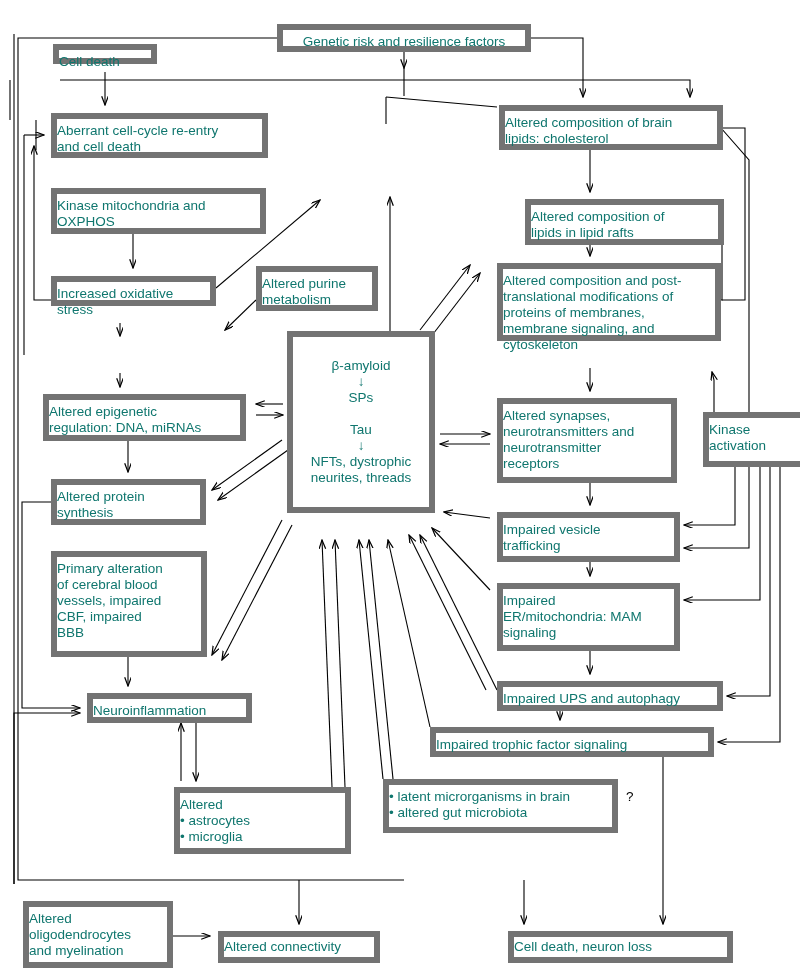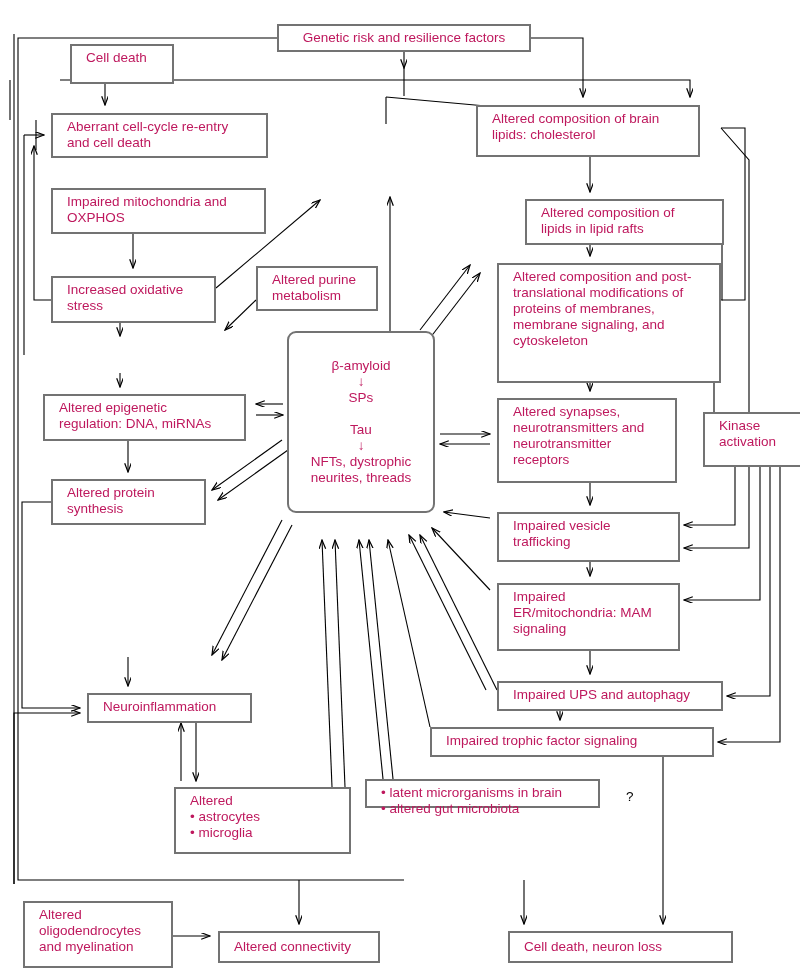"Genetic risk and resilience factors" .node { border: 2px solid #737373 -> 6px solid #737373; color: #be185d -> #0f766e; padding: 4px 14px -> 4px 0 }
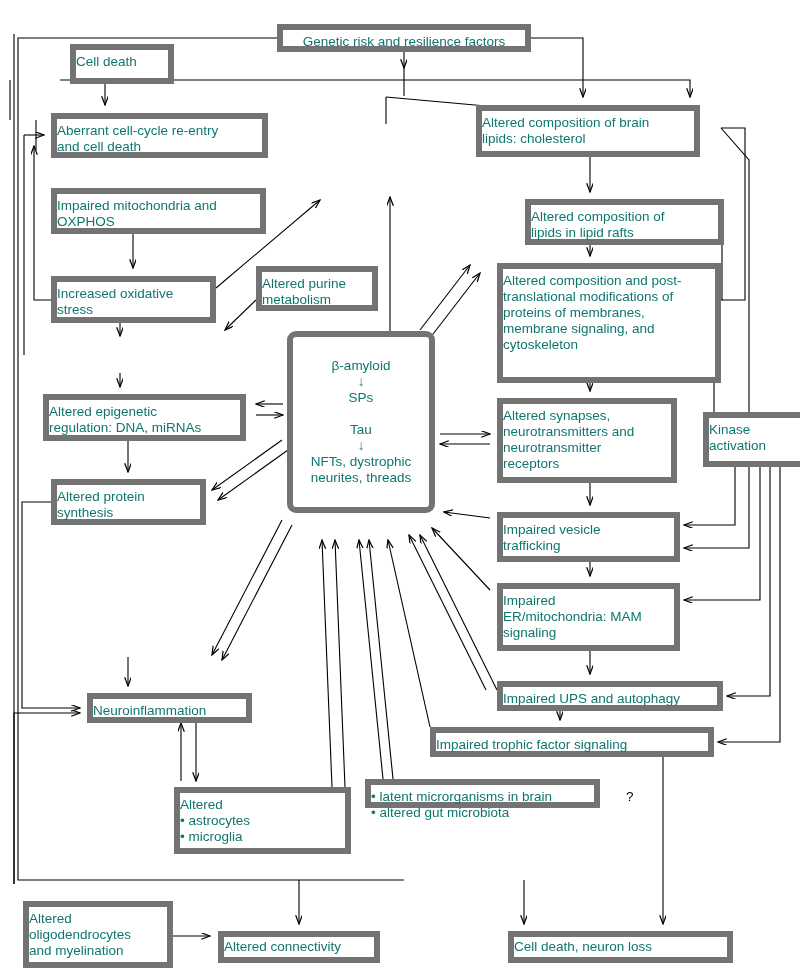"Cell death" div.node { height: 40px -> 20px; left: 70px -> 53px }
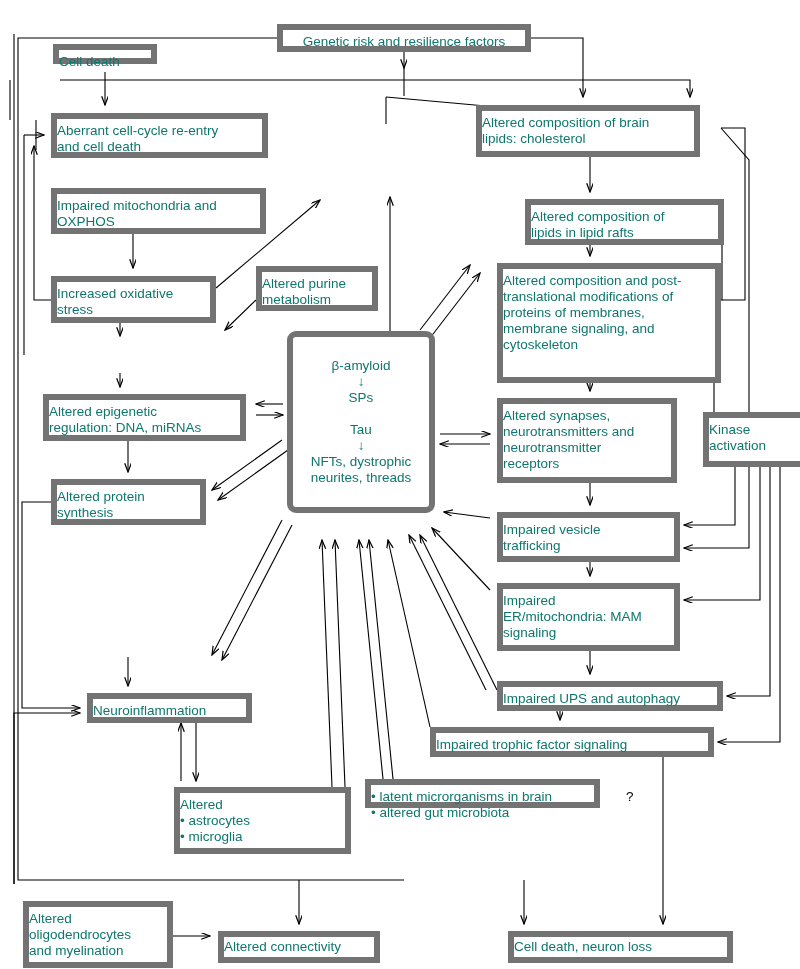"Altered composition of brain" div.node { height: 52px -> 45px; left: 476px -> 499px }
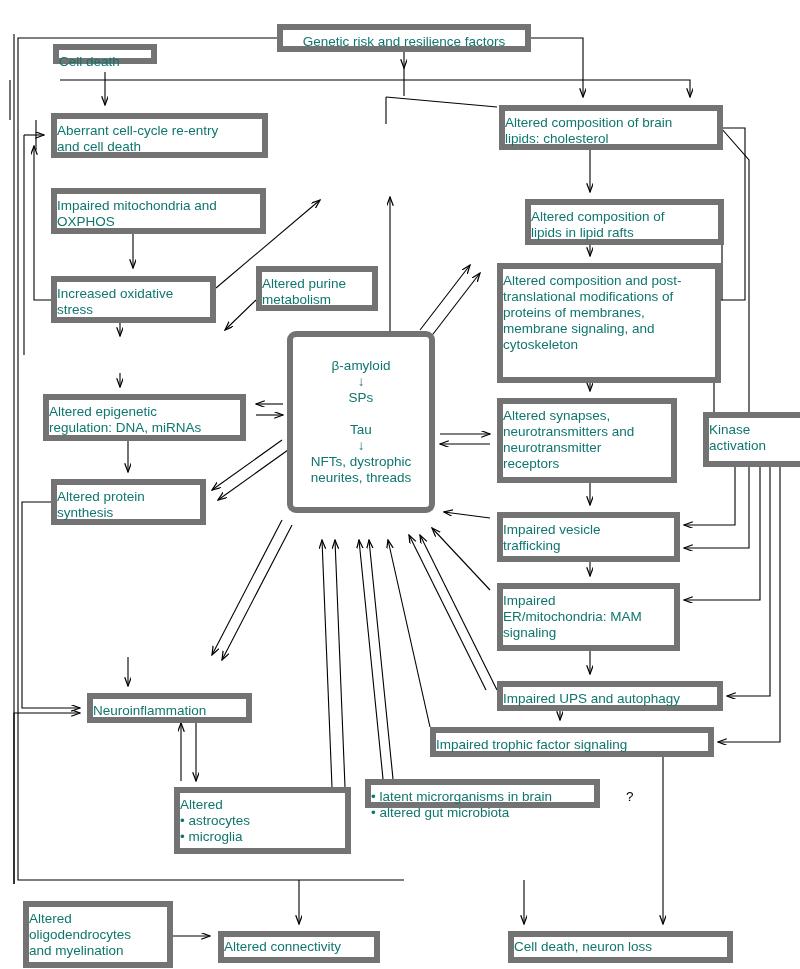"Impaired mitochondria and" div.node { text: Impaired -> Kinase }
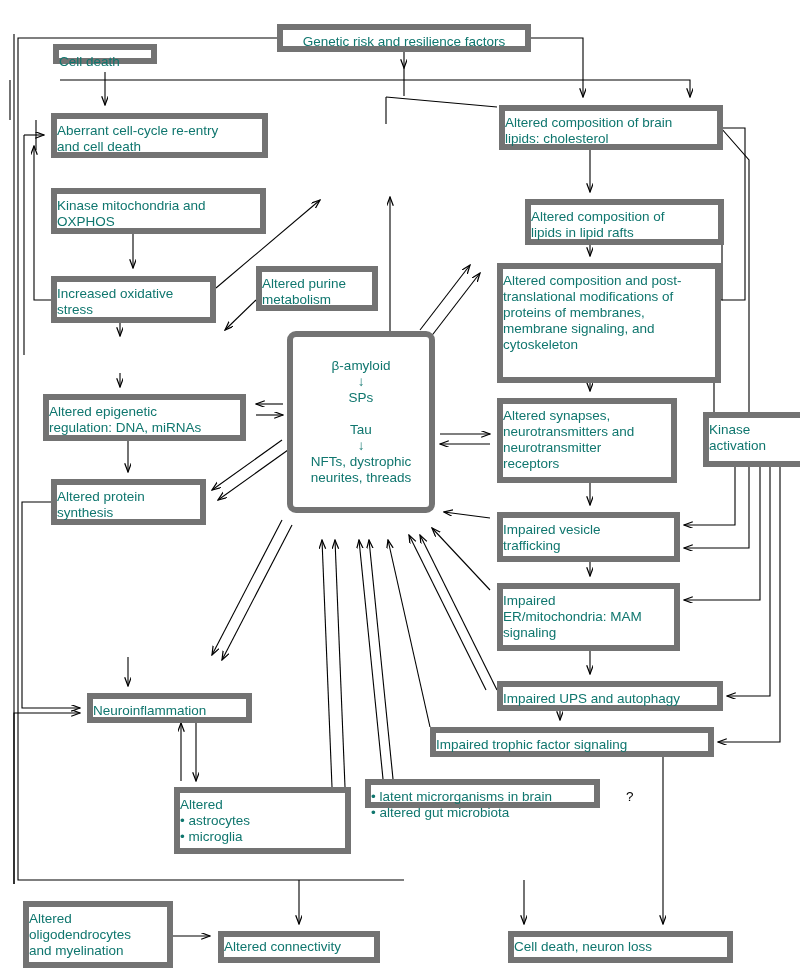"Altered composition and post-" div.node { height: 120px -> 78px }
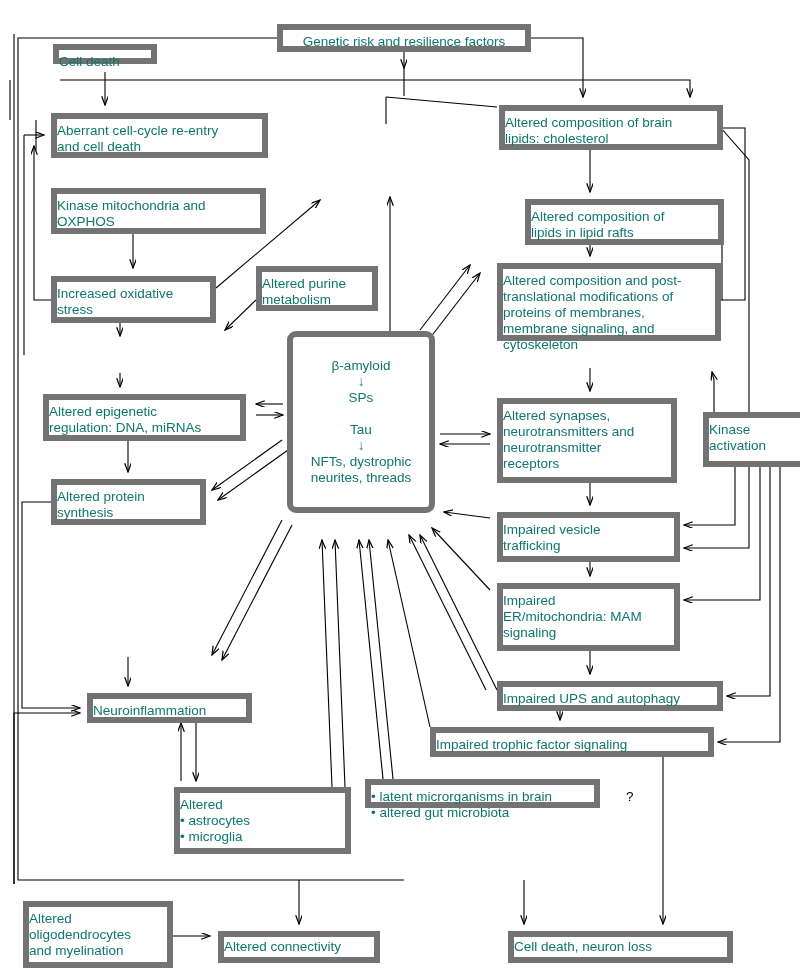"Increased oxidative" div.node { height: 47px -> 30px }
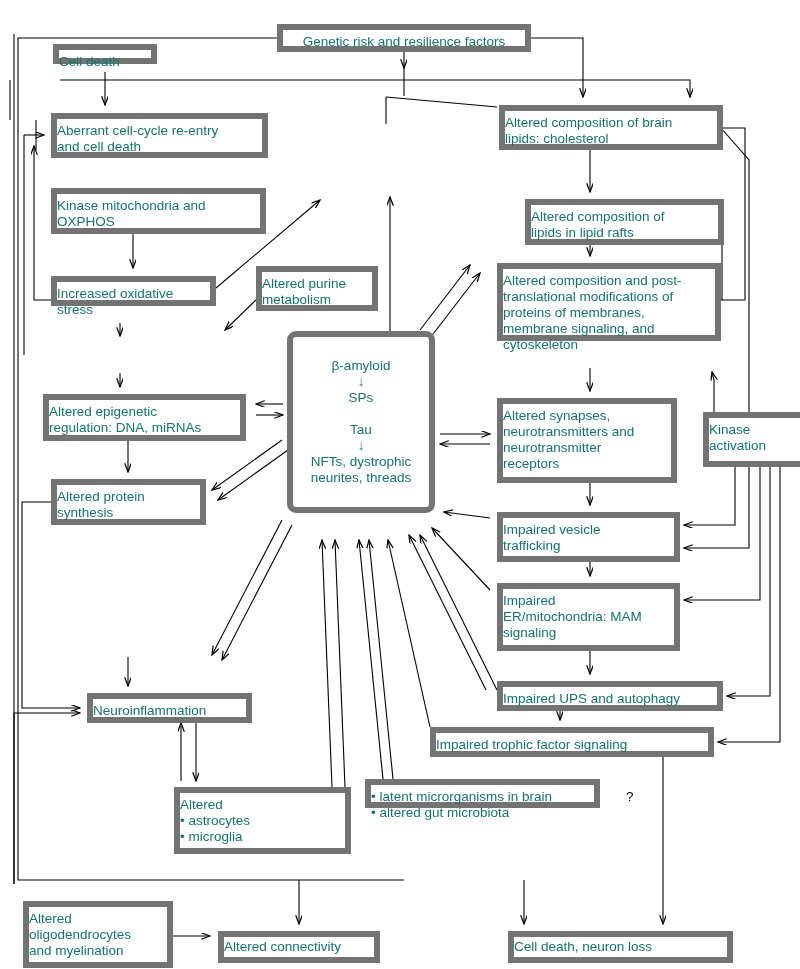"β-amyloid" div.node { border-radius: 9px -> none }
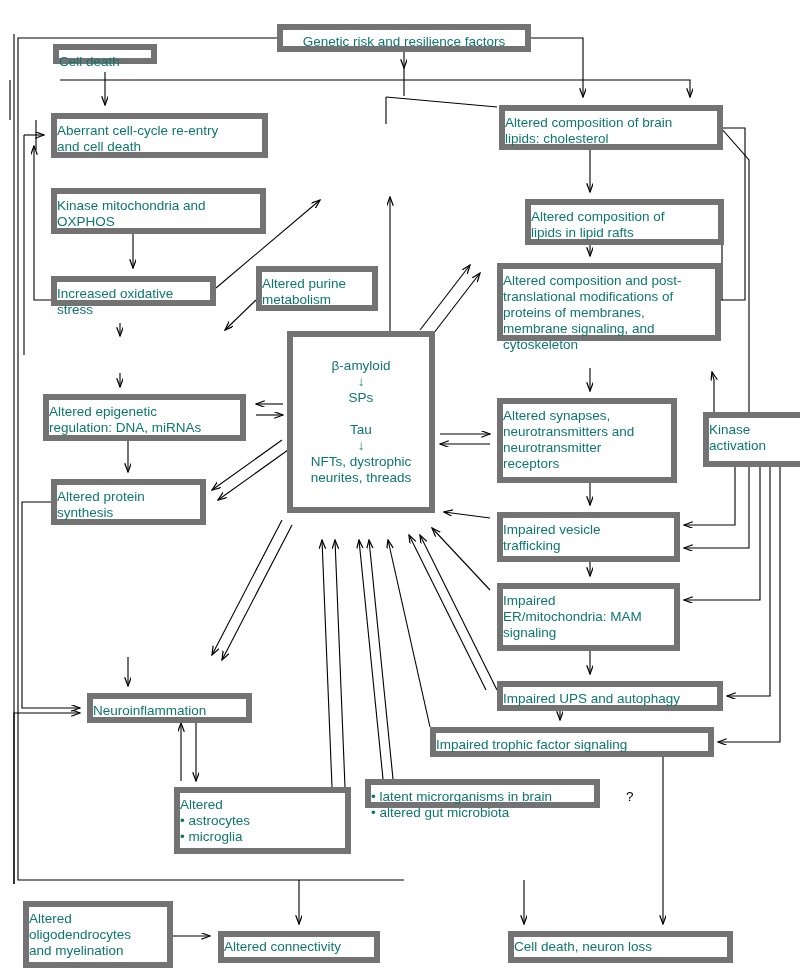"Primary alteration" div.node { html: none -> <div>Primary alteration of cerebral blood vessels, impaired CBF, impaired BBB</div> }
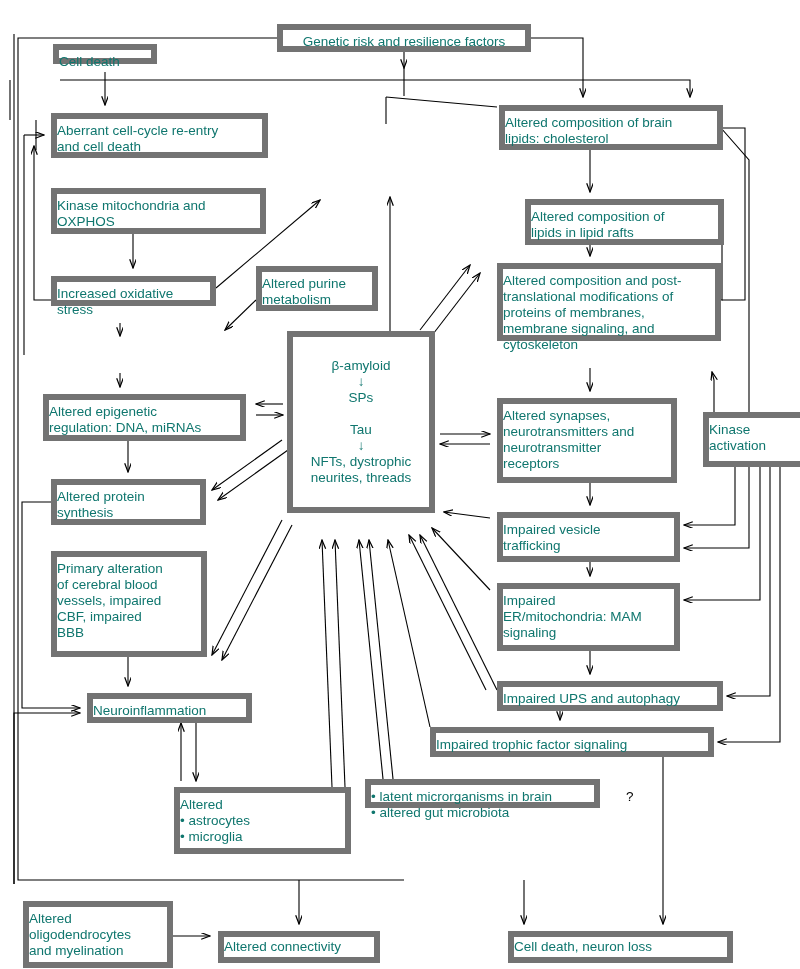"• latent microrganisms in brain" div.node { height: 29px -> 54px; left: 365px -> 383px }
